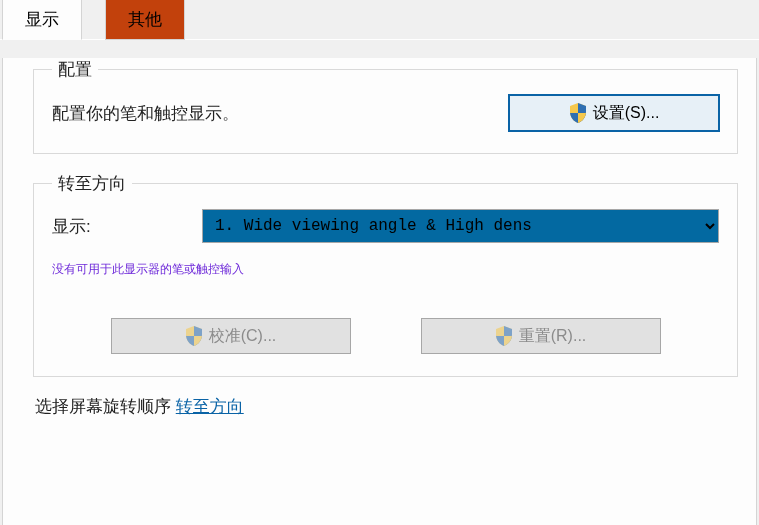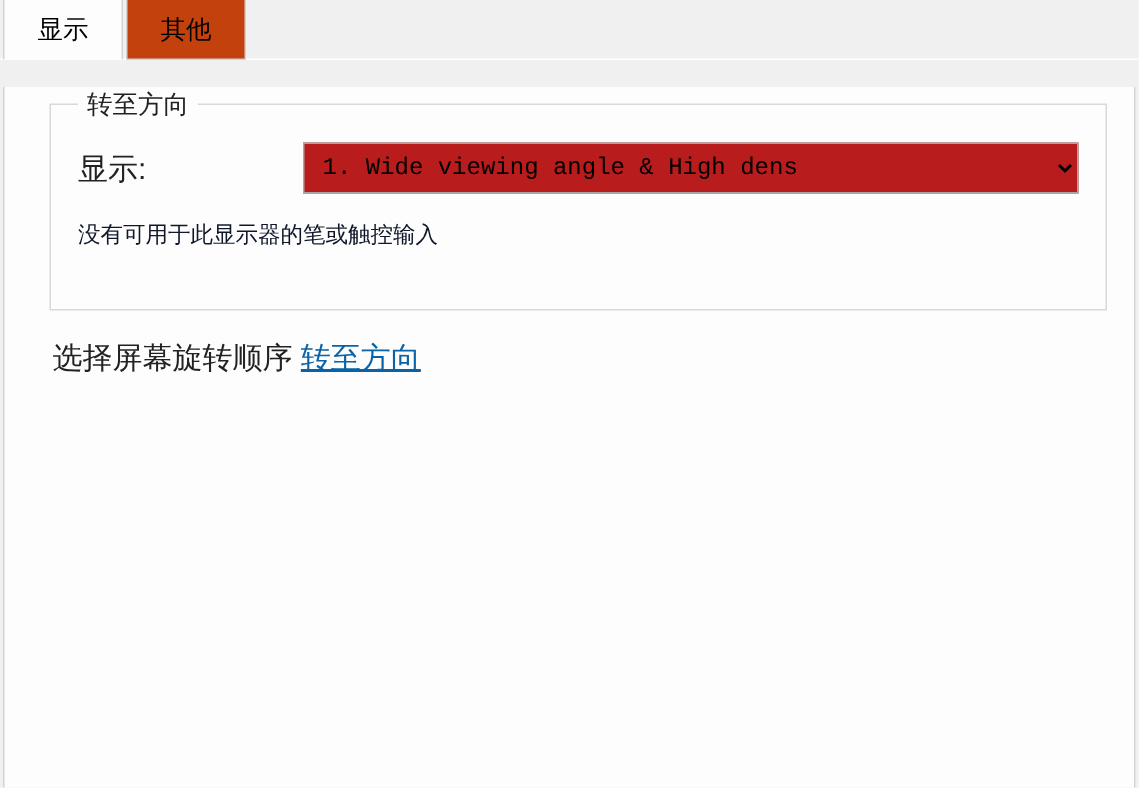"显示" .tab-strip { gap: none -> 21px }
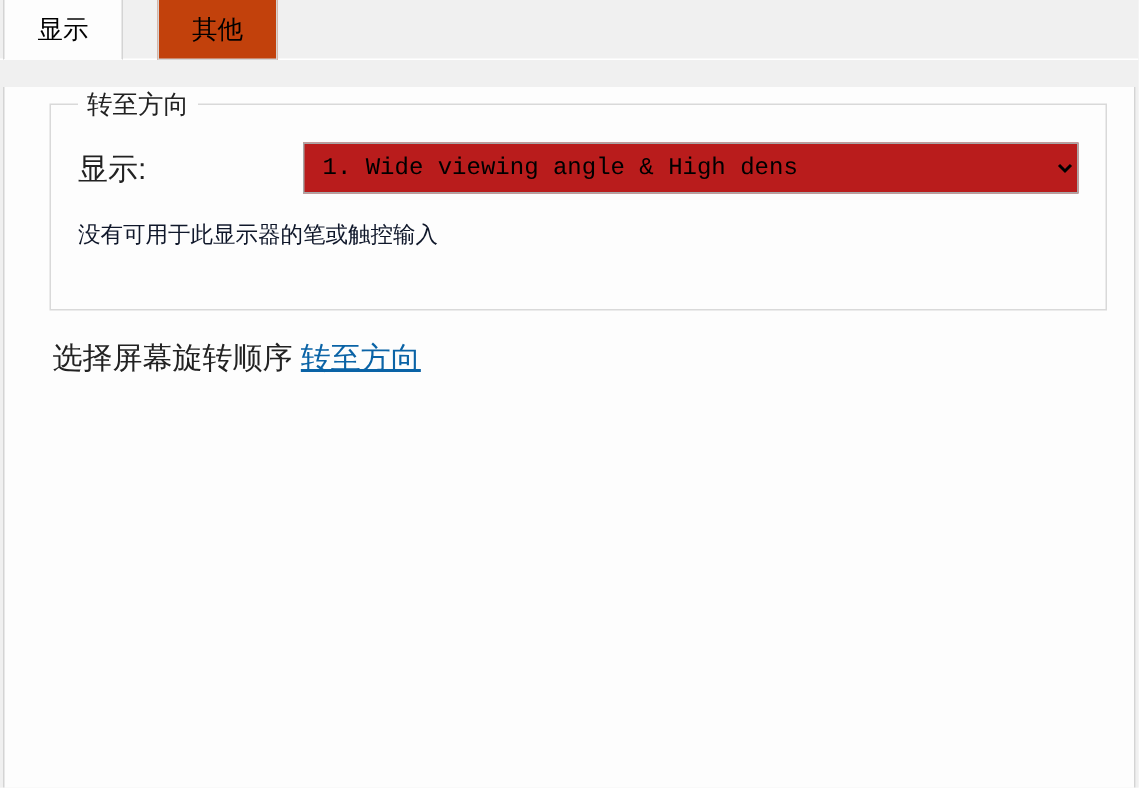"配置" fieldset.group { html: none -> <fieldset> <legend>配置</legend> <div> <div>配置你的笔和触控显示。</div> <button> <svg> <path></path> <path></path> <path></path> <path></path> </svg> <span>设置(S)...</span> </button> </div> </fieldset> }
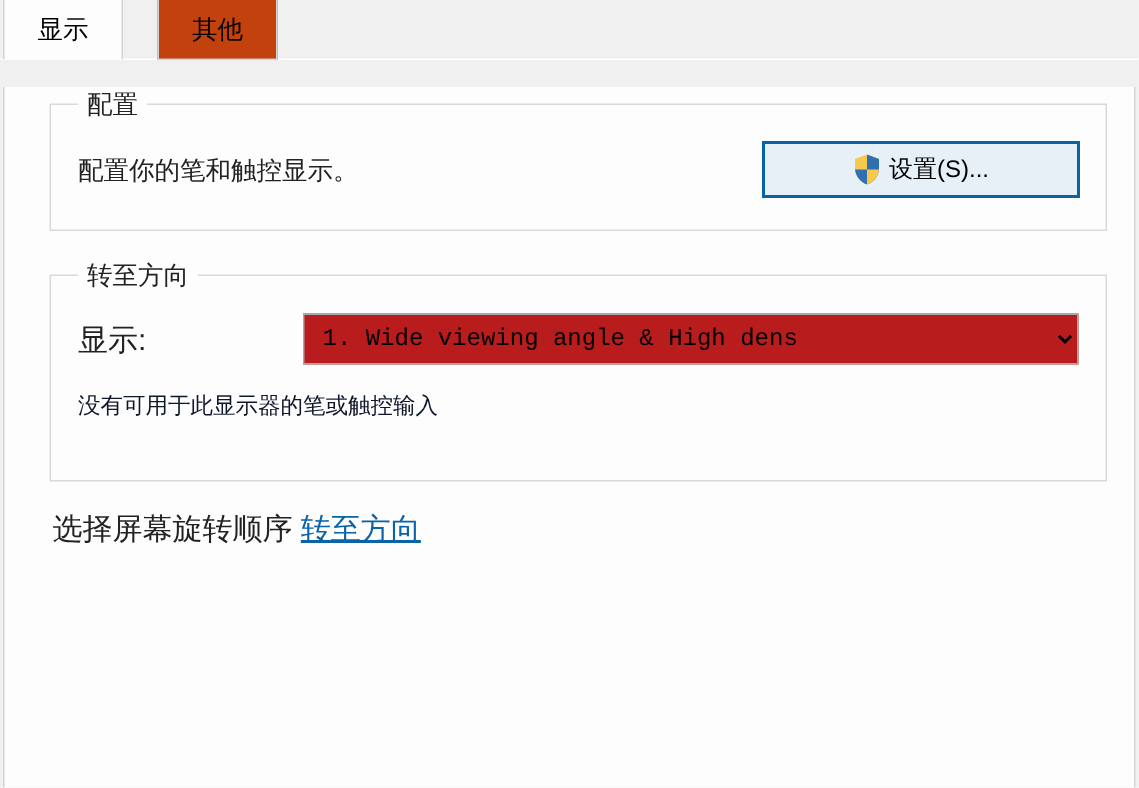"显示:" .opt-label { font-size: 20px -> 17px }
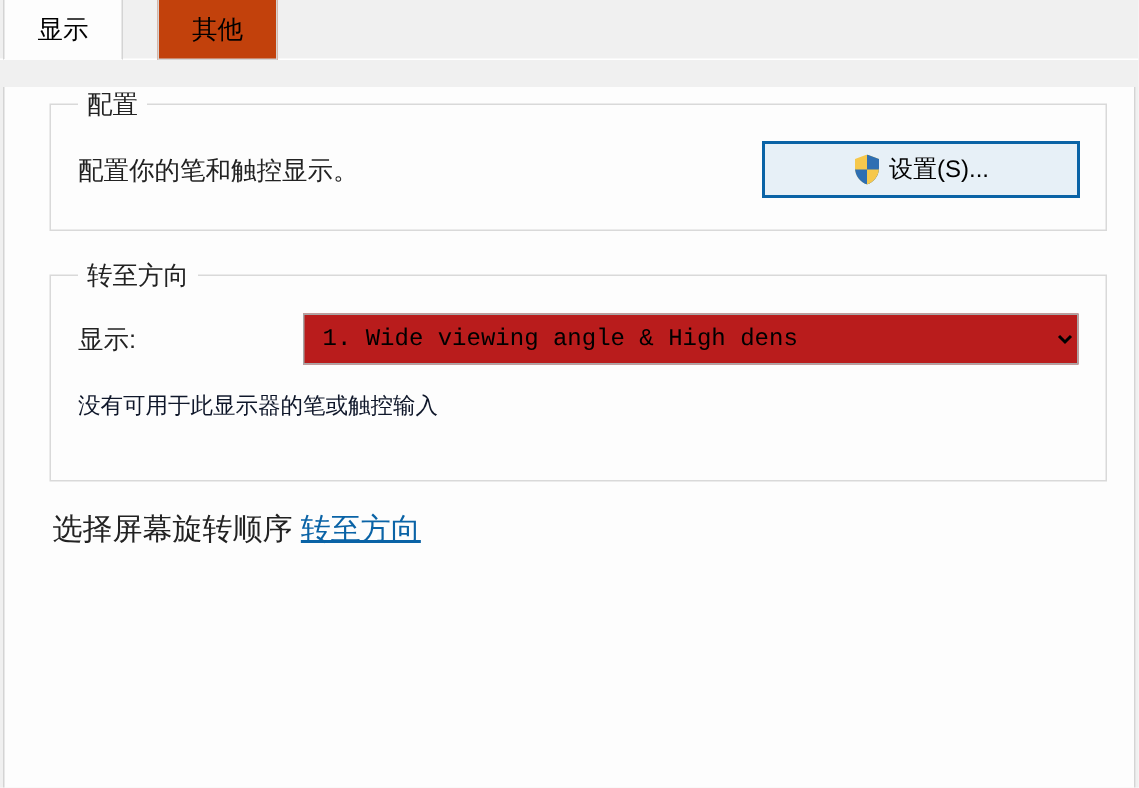"1. Wide viewing angle &" select.display-select { background: #b91c1c -> #0369a1 }
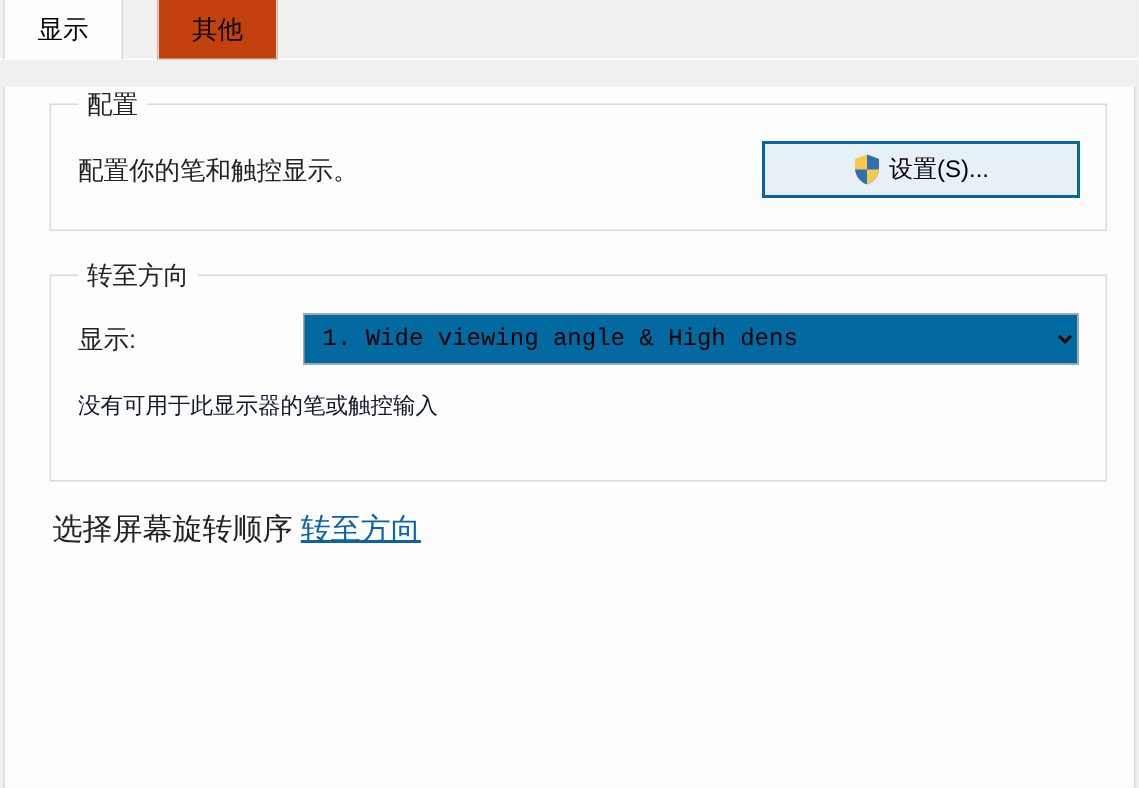"没有可用于此显示器的笔或触控输入" .opt-value { color: #0f172a -> #6d28d9; font-size: 15px -> 12px }
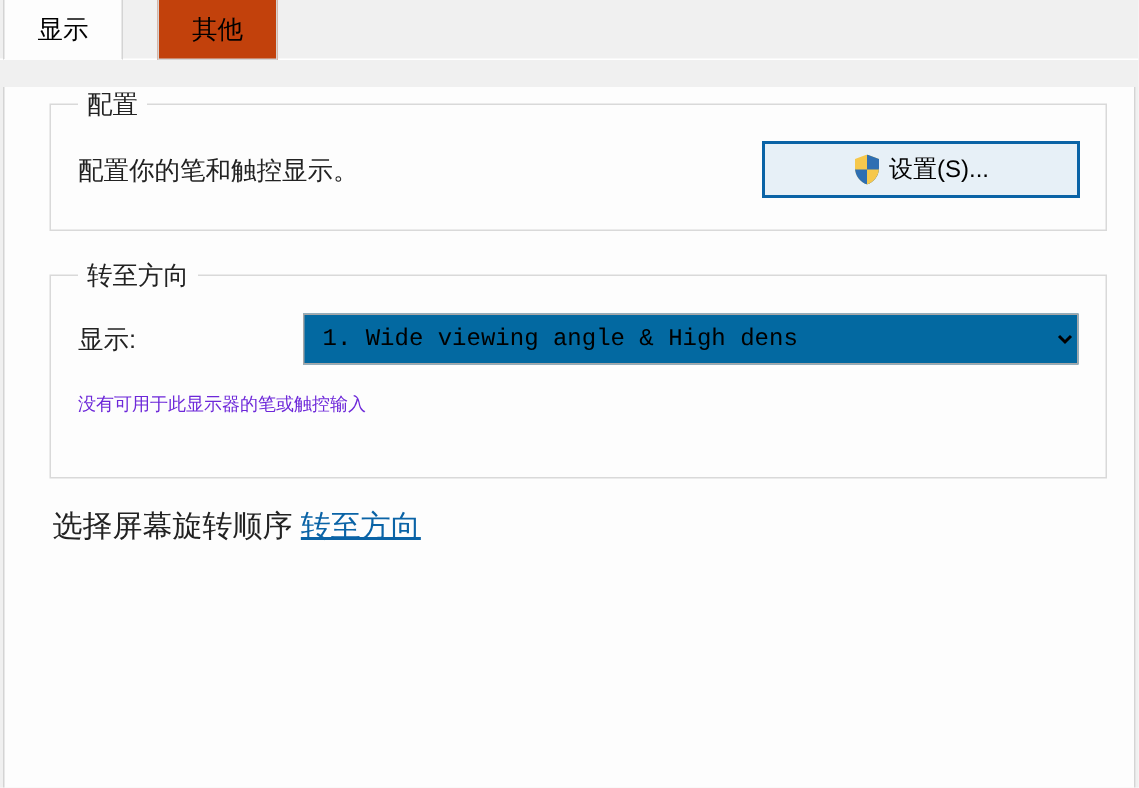"校准(C)..." div.btn-row { html: none -> <div> <button> <svg> <path></path> <path></path> <path></path> <path></path> </svg> <span>校准(C)...</span> </button> <button> <svg> <path></path> <path></path> <path></path> <path></path> </svg> <span>重置(R)...</span> </button> </div> }
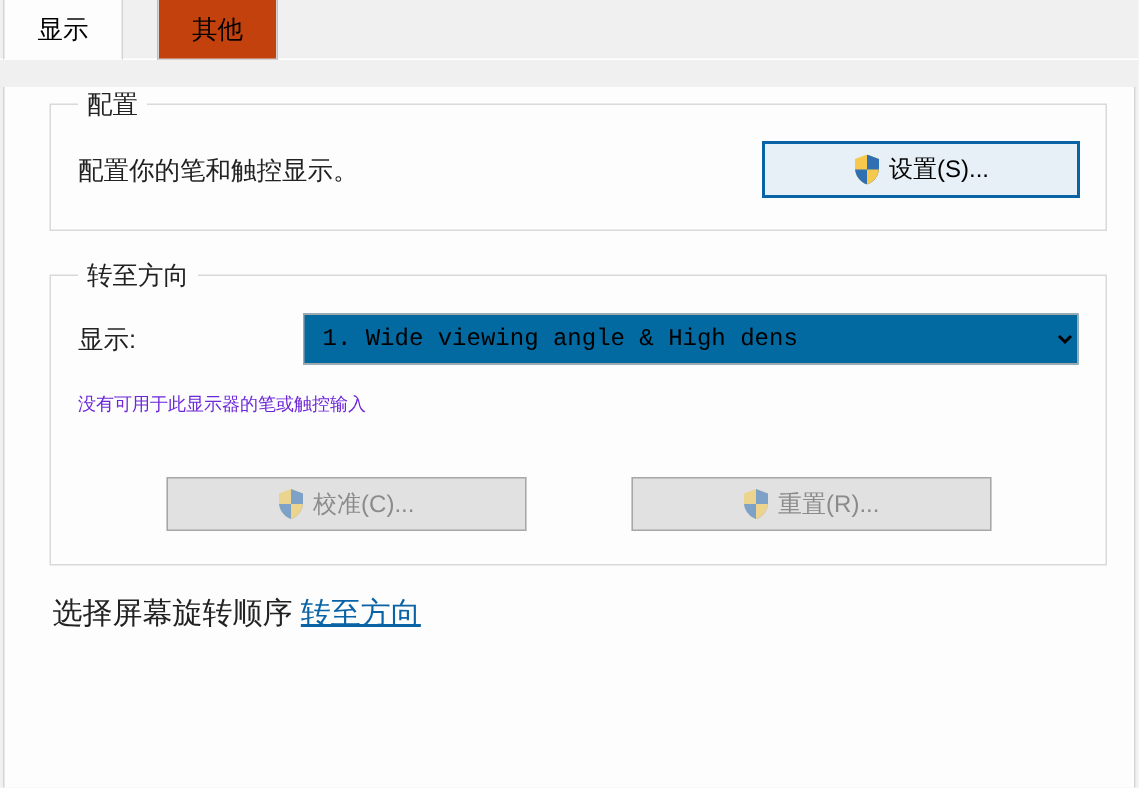"选择屏幕旋转顺序 转至方向" .rotation-row { font-size: 20px -> 17px }
